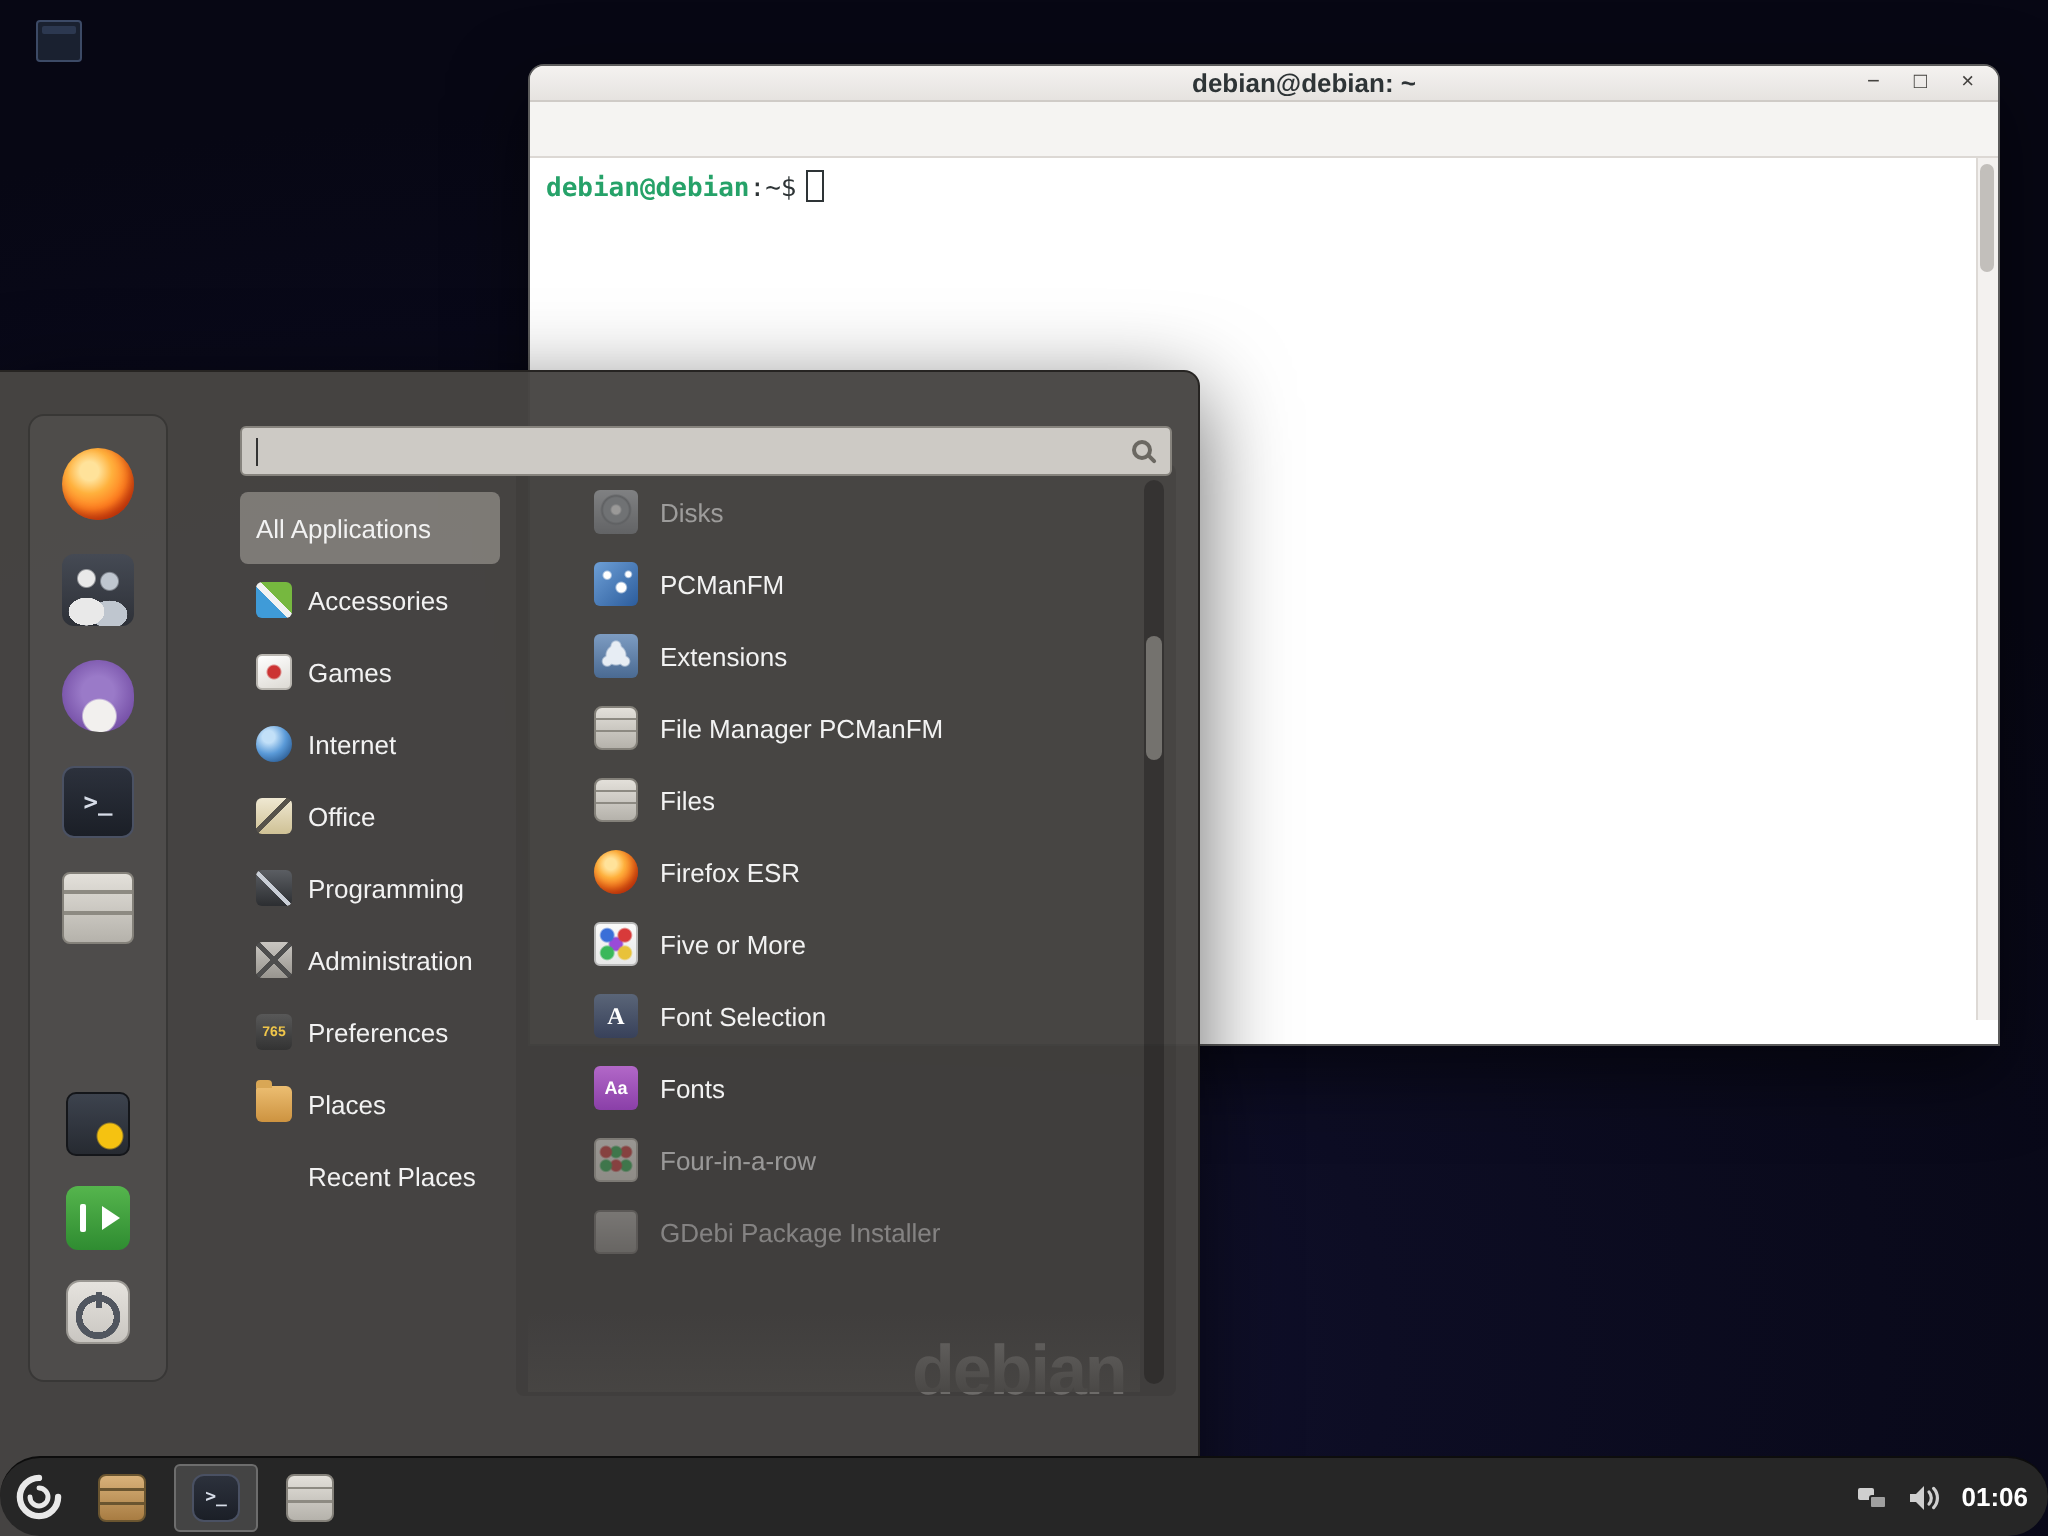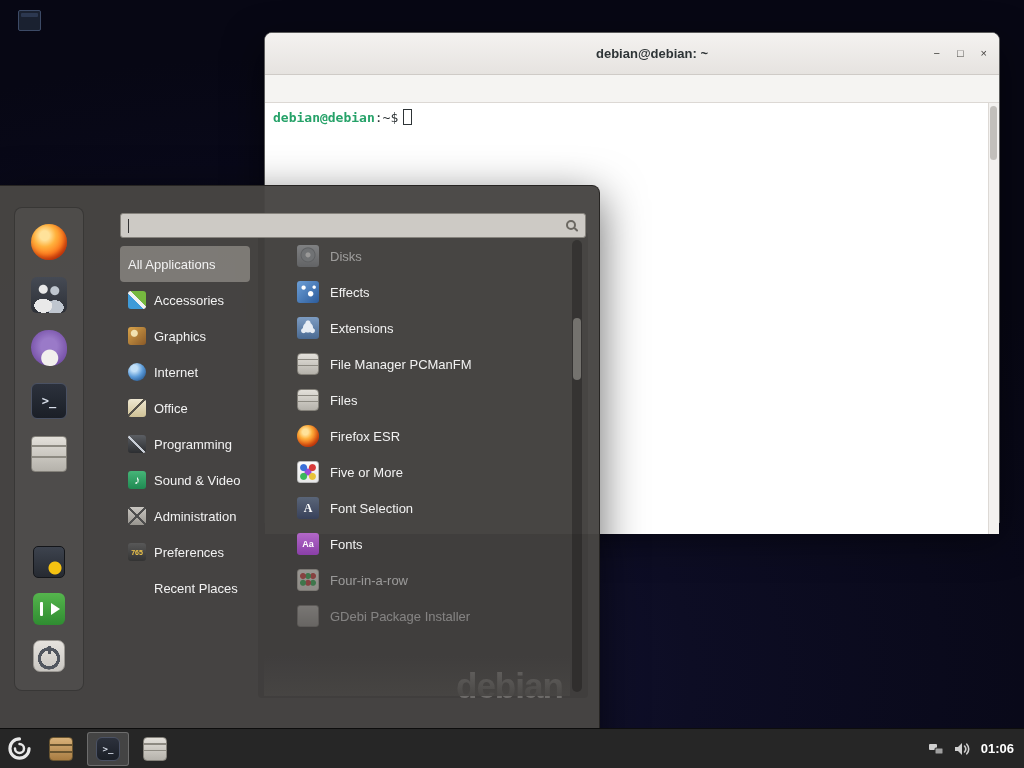"debian@debian: ~" .titlebar { height: 42px -> 18px }
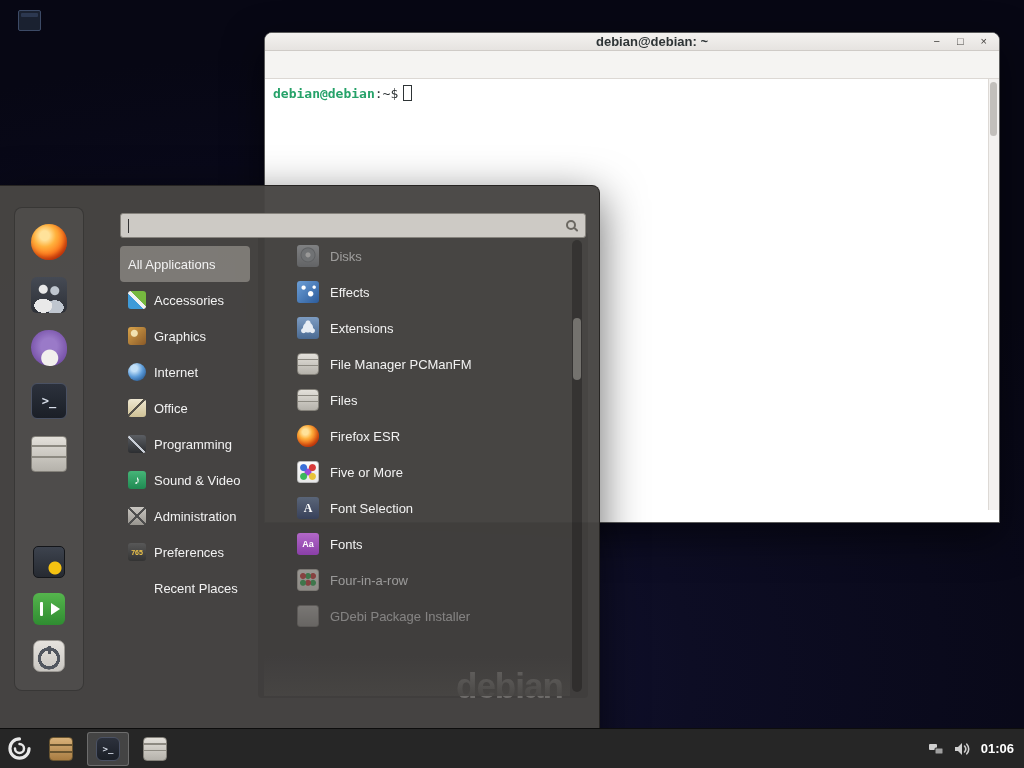"Effects" span.row-label { text: Effects -> PCManFM }
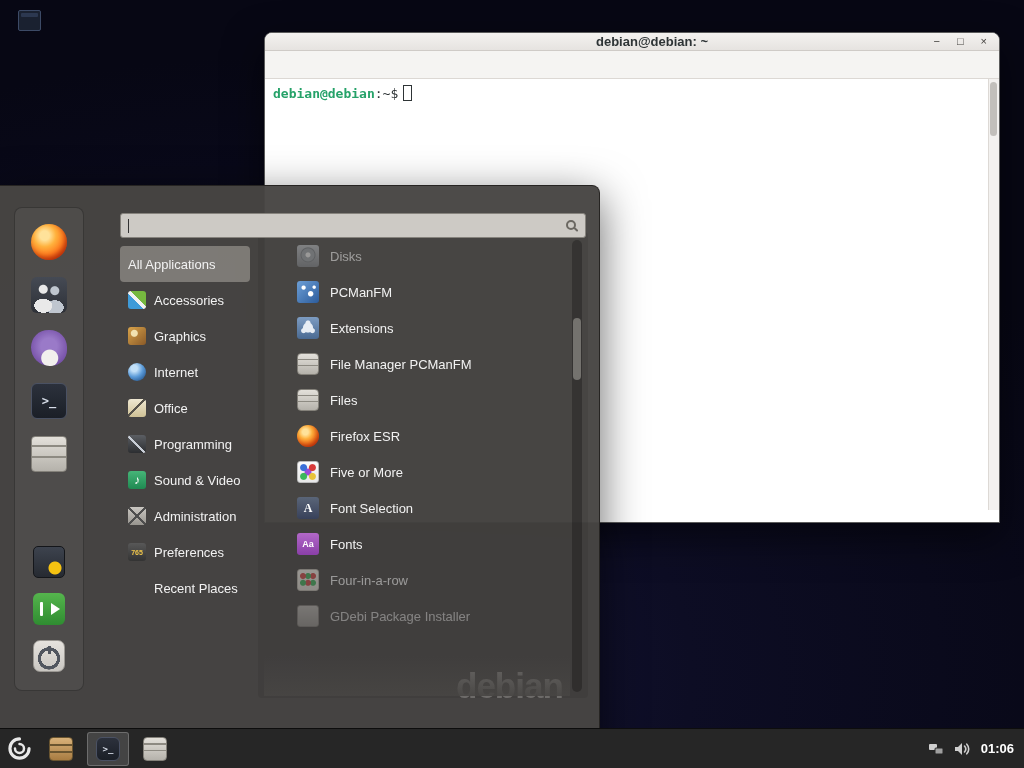"Games" div.cat-row { html: none -> <div> <span></span> <span>Games</span> </div> }
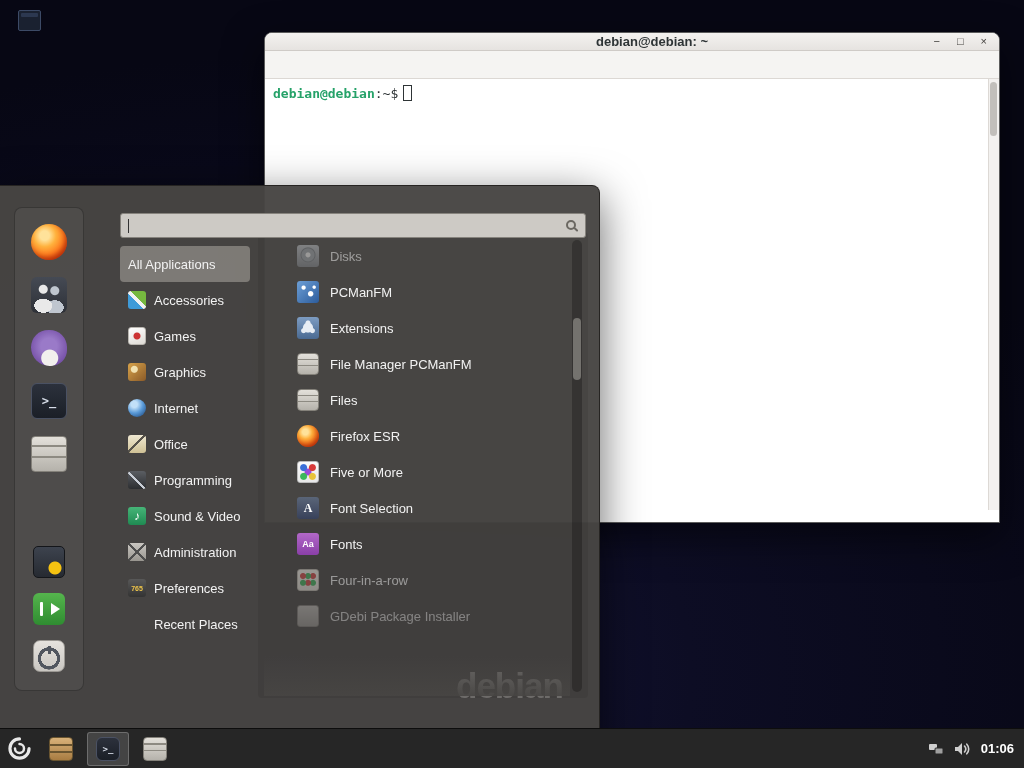"Graphics" div.cat-row { html: <div> <span></span> <span>Graphics</span> </div> -> none }
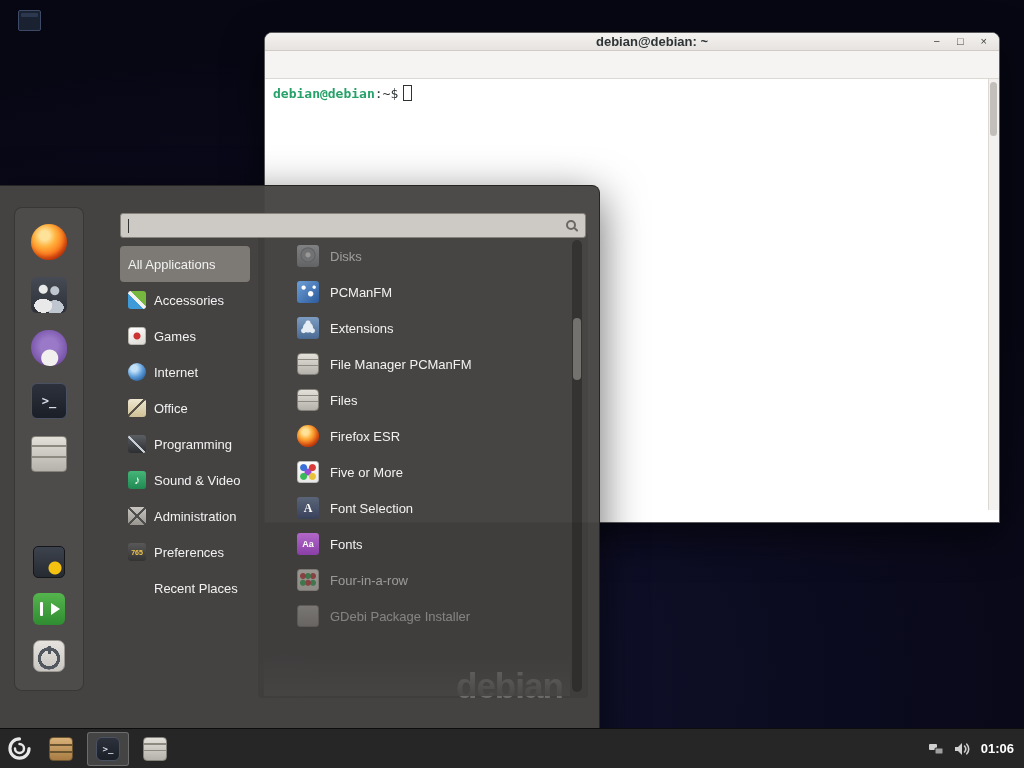"Sound & Video" div.cat-row { html: <div> <span></span> <span>Sound &amp; Video</span> </div> -> none }
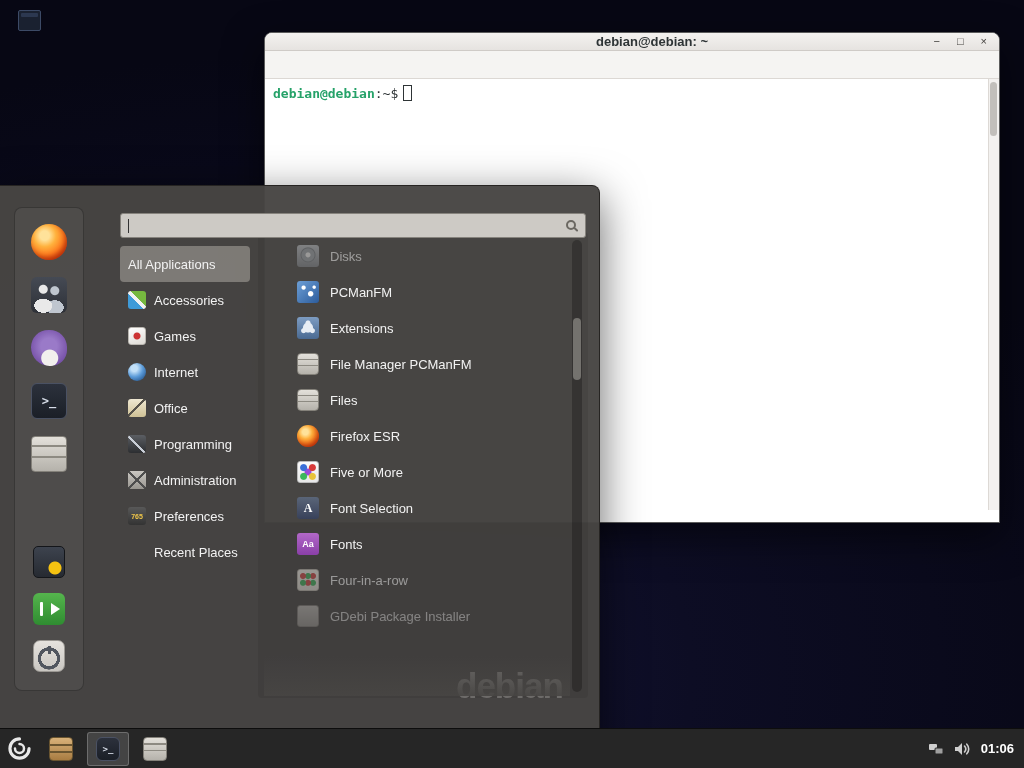"Places" div.cat-row { html: none -> <div> <span></span> <span>Places</span> </div> }
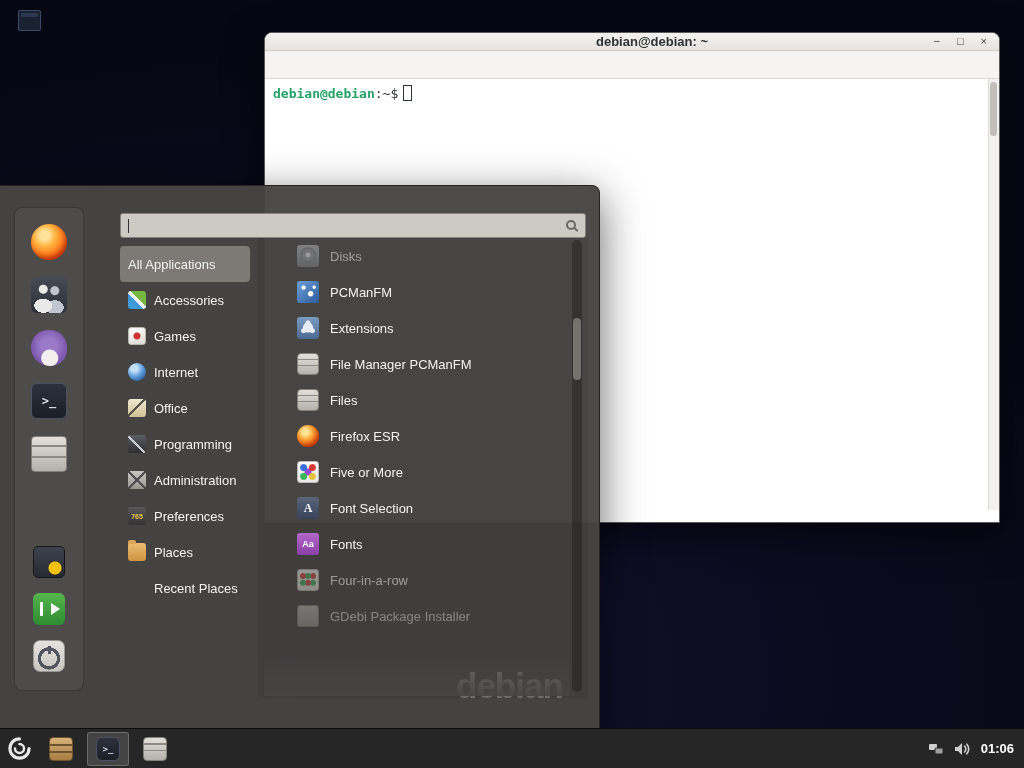"01:06" .taskbar { border-radius: none -> 20px }
